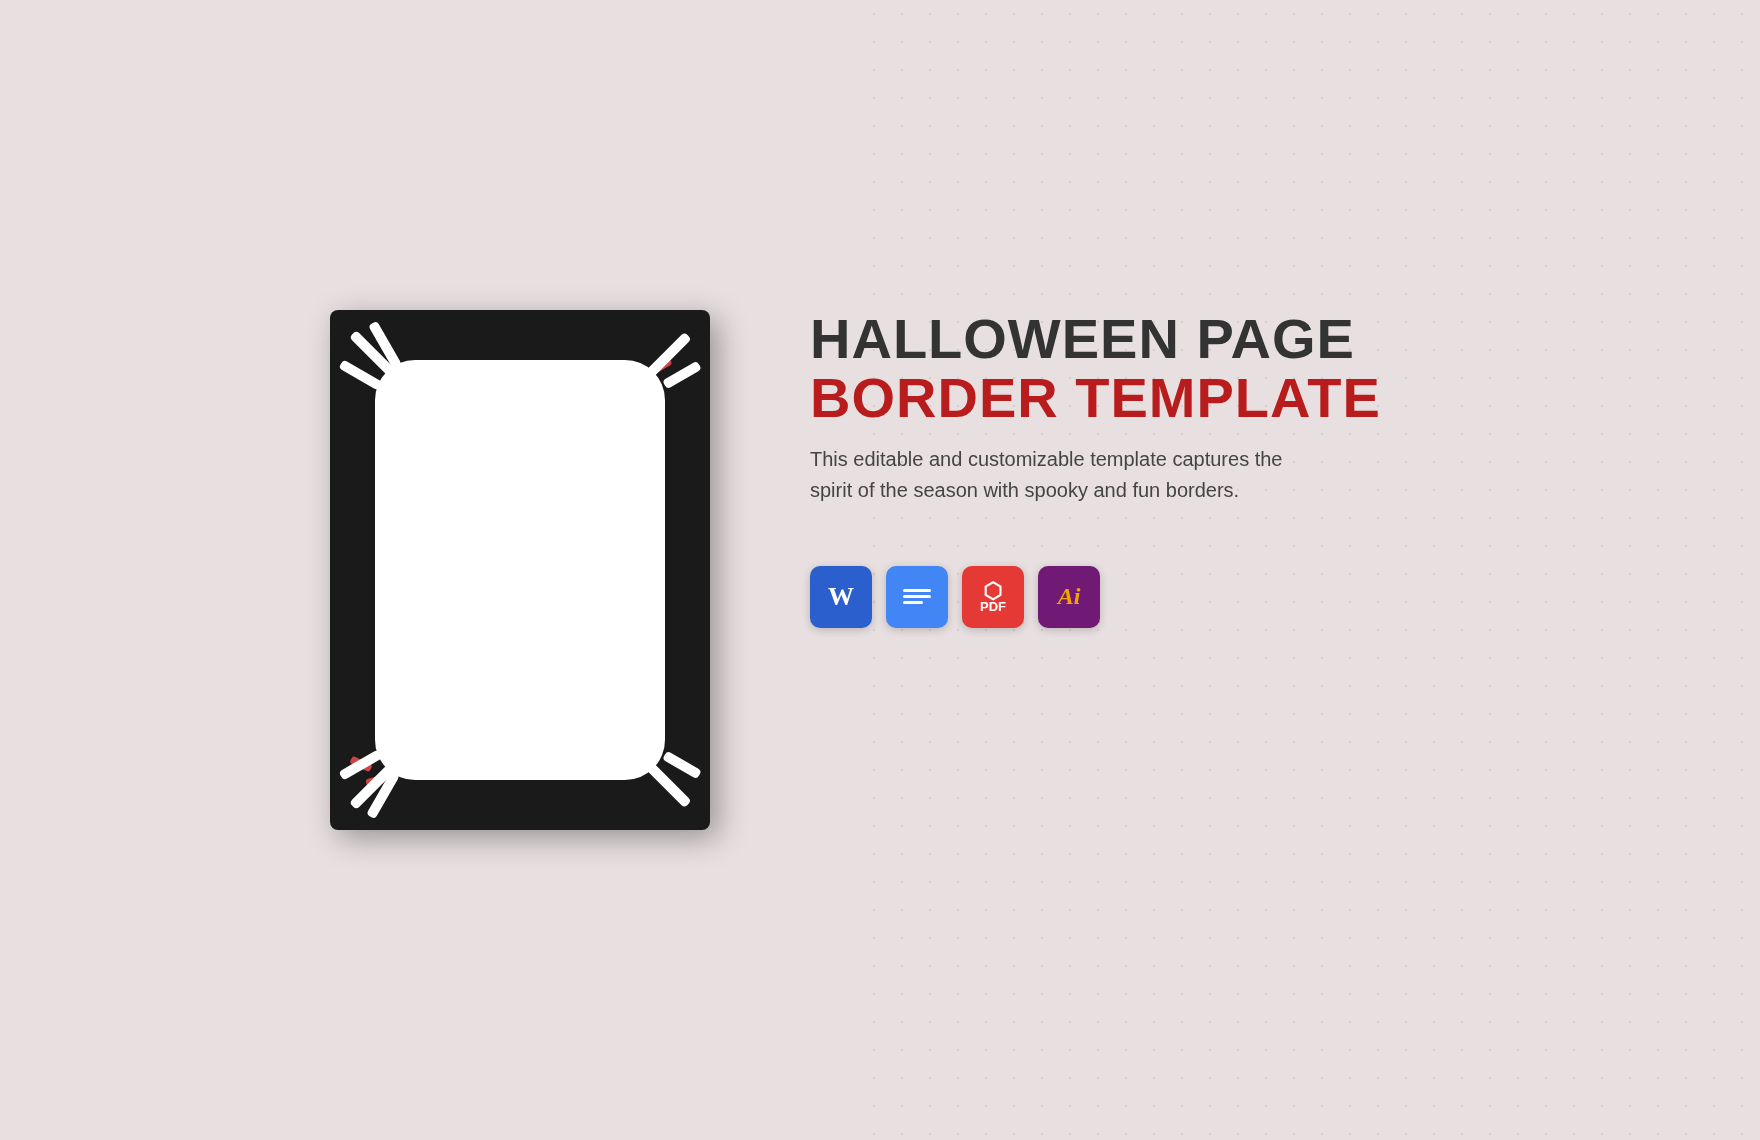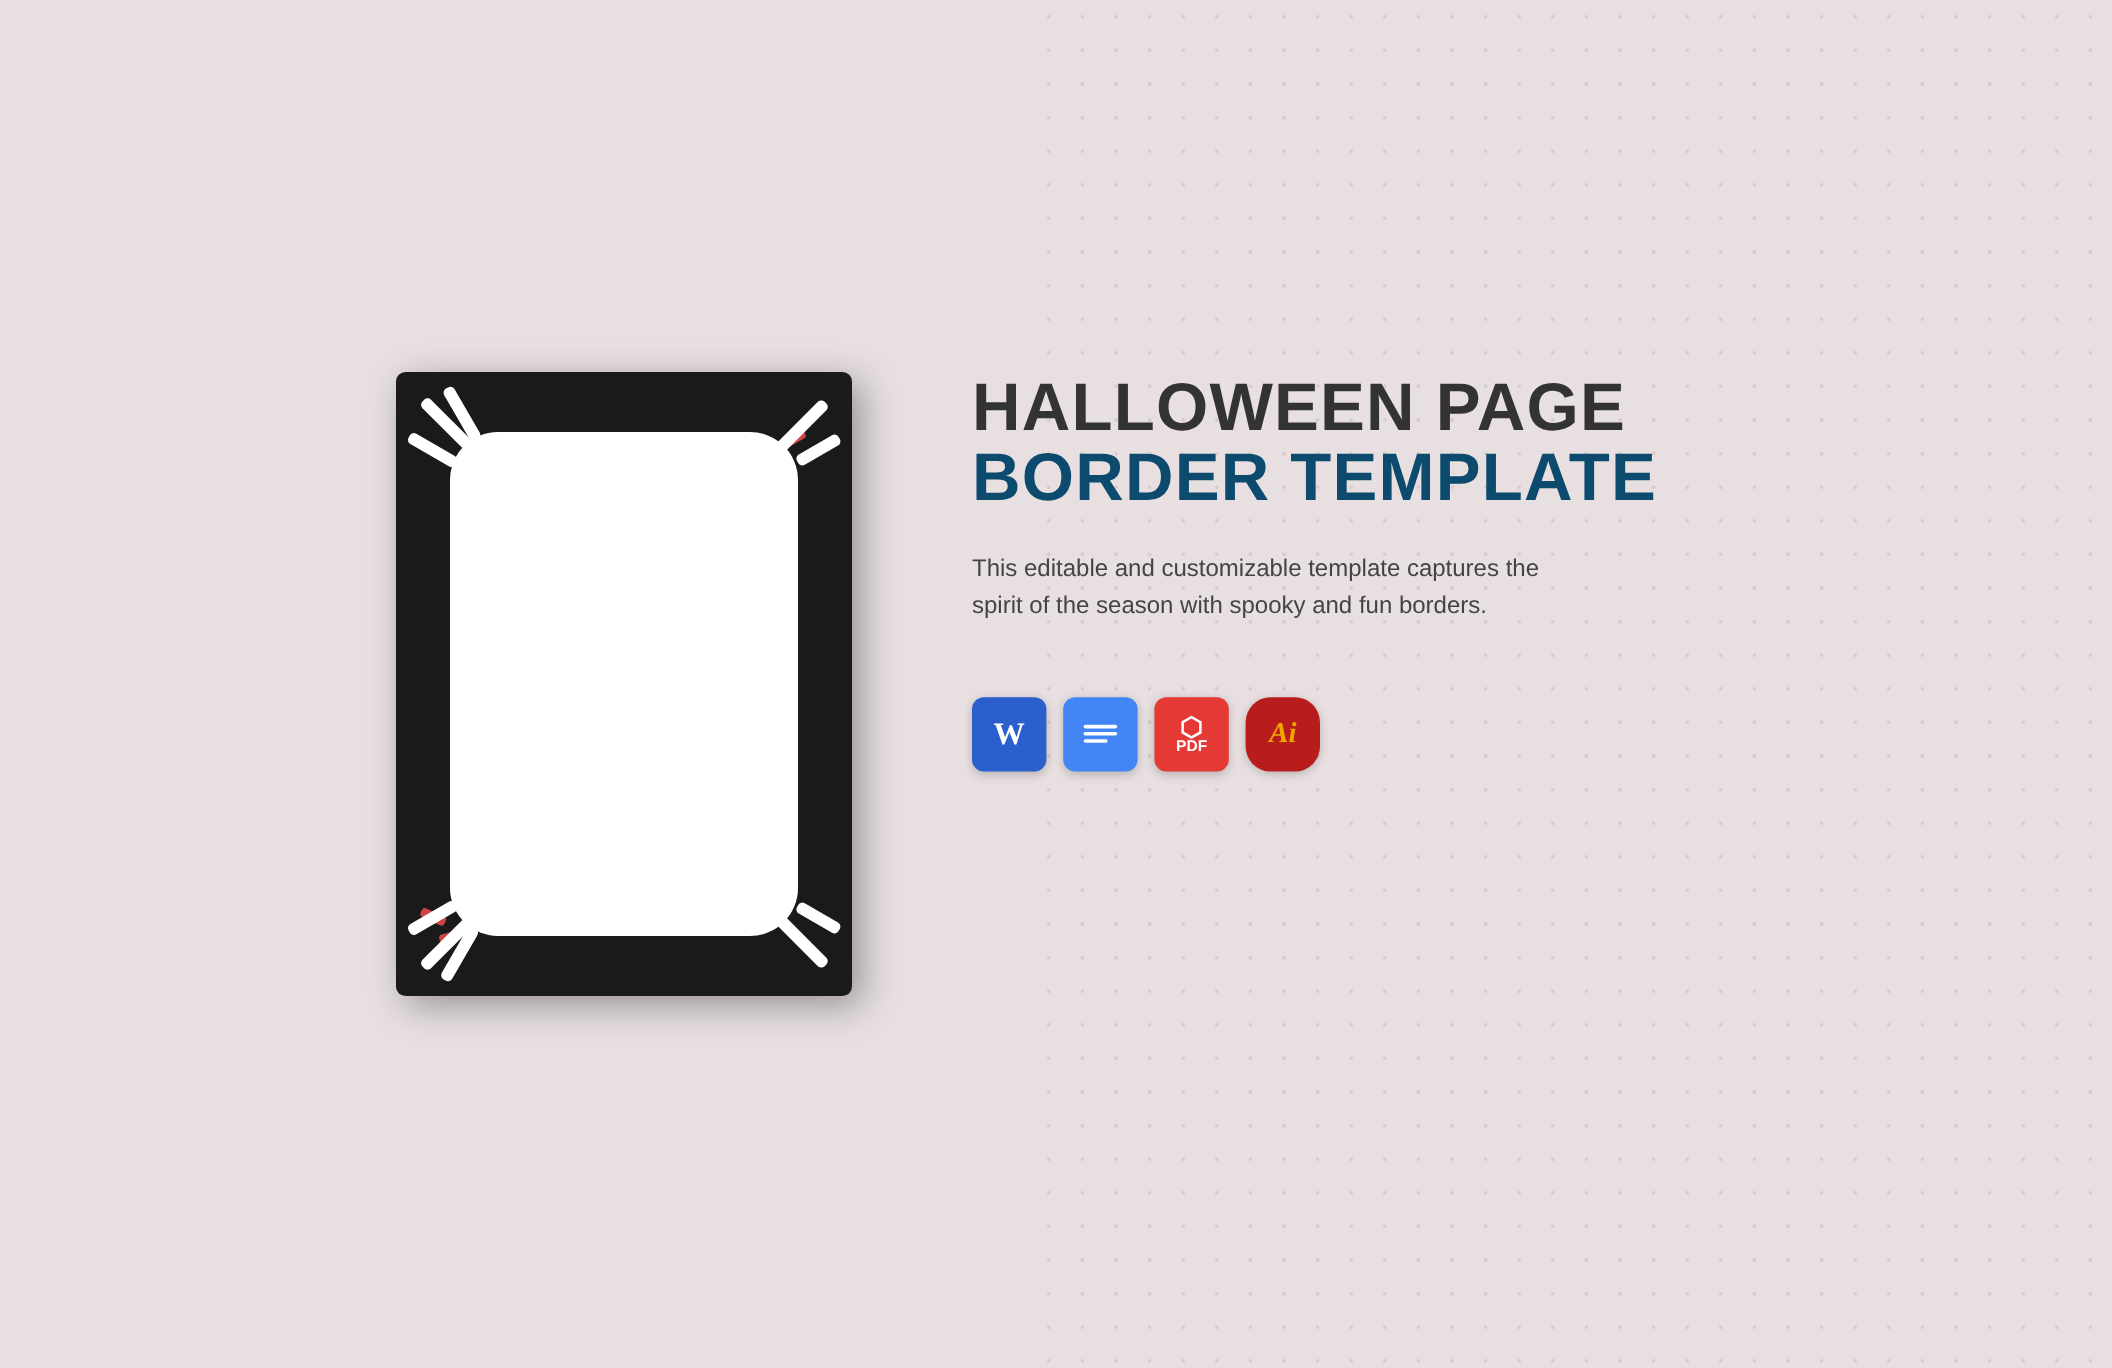"BORDER TEMPLATE" .title-line2 { color: #0c4a6e -> #b91c1c; margin-bottom: 31px -> 16px }
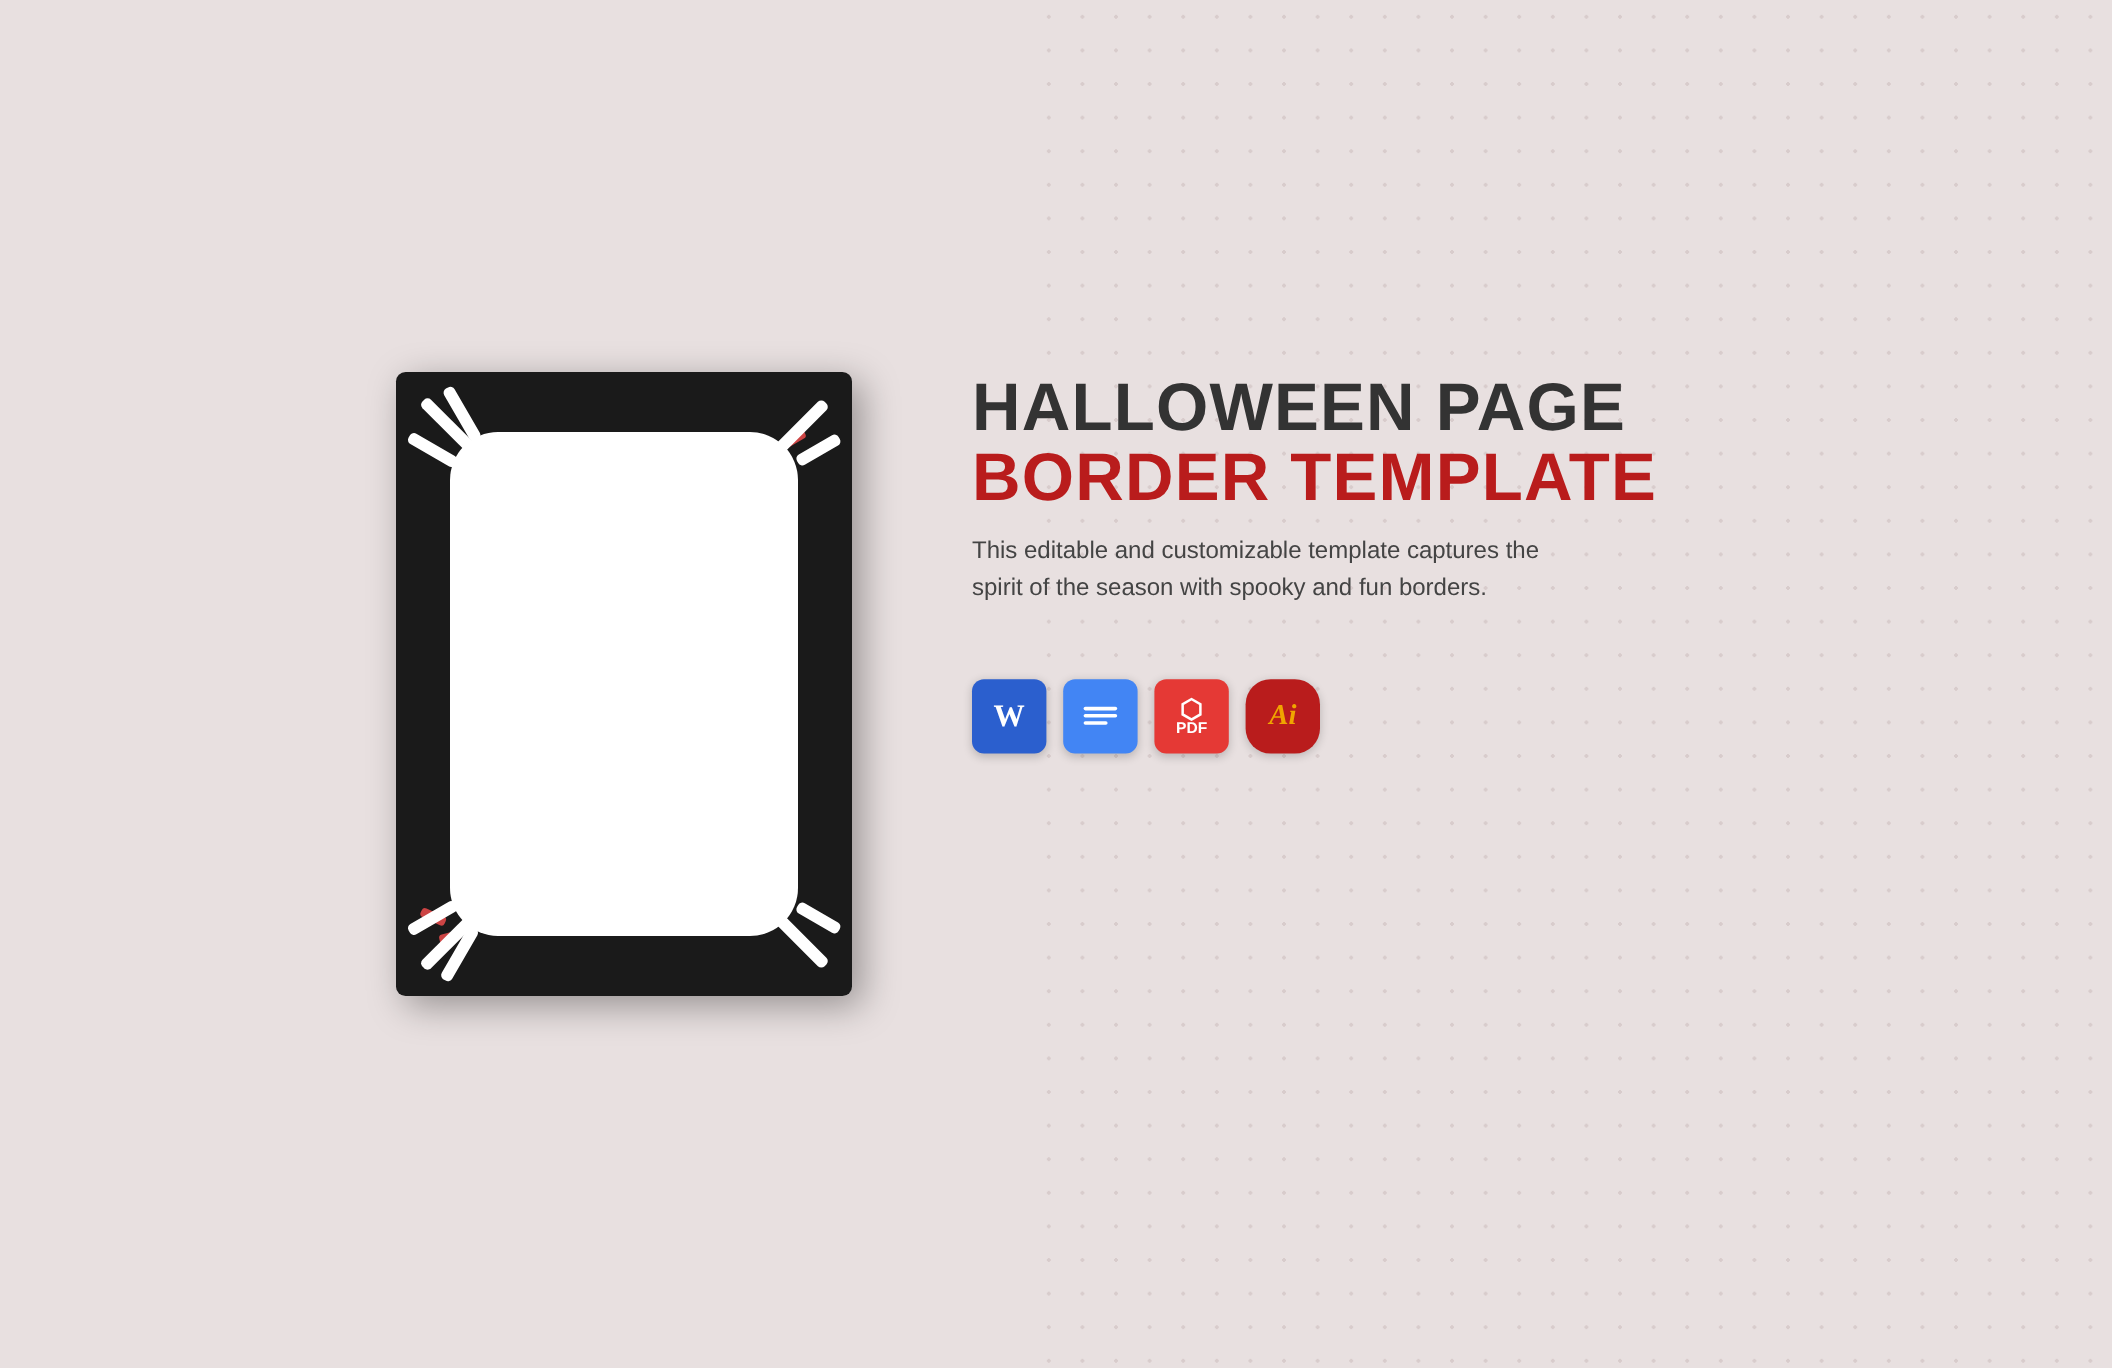"Ai" .icon-ai { background: #b91c1c -> #701a75; border-radius: 21px -> none }
